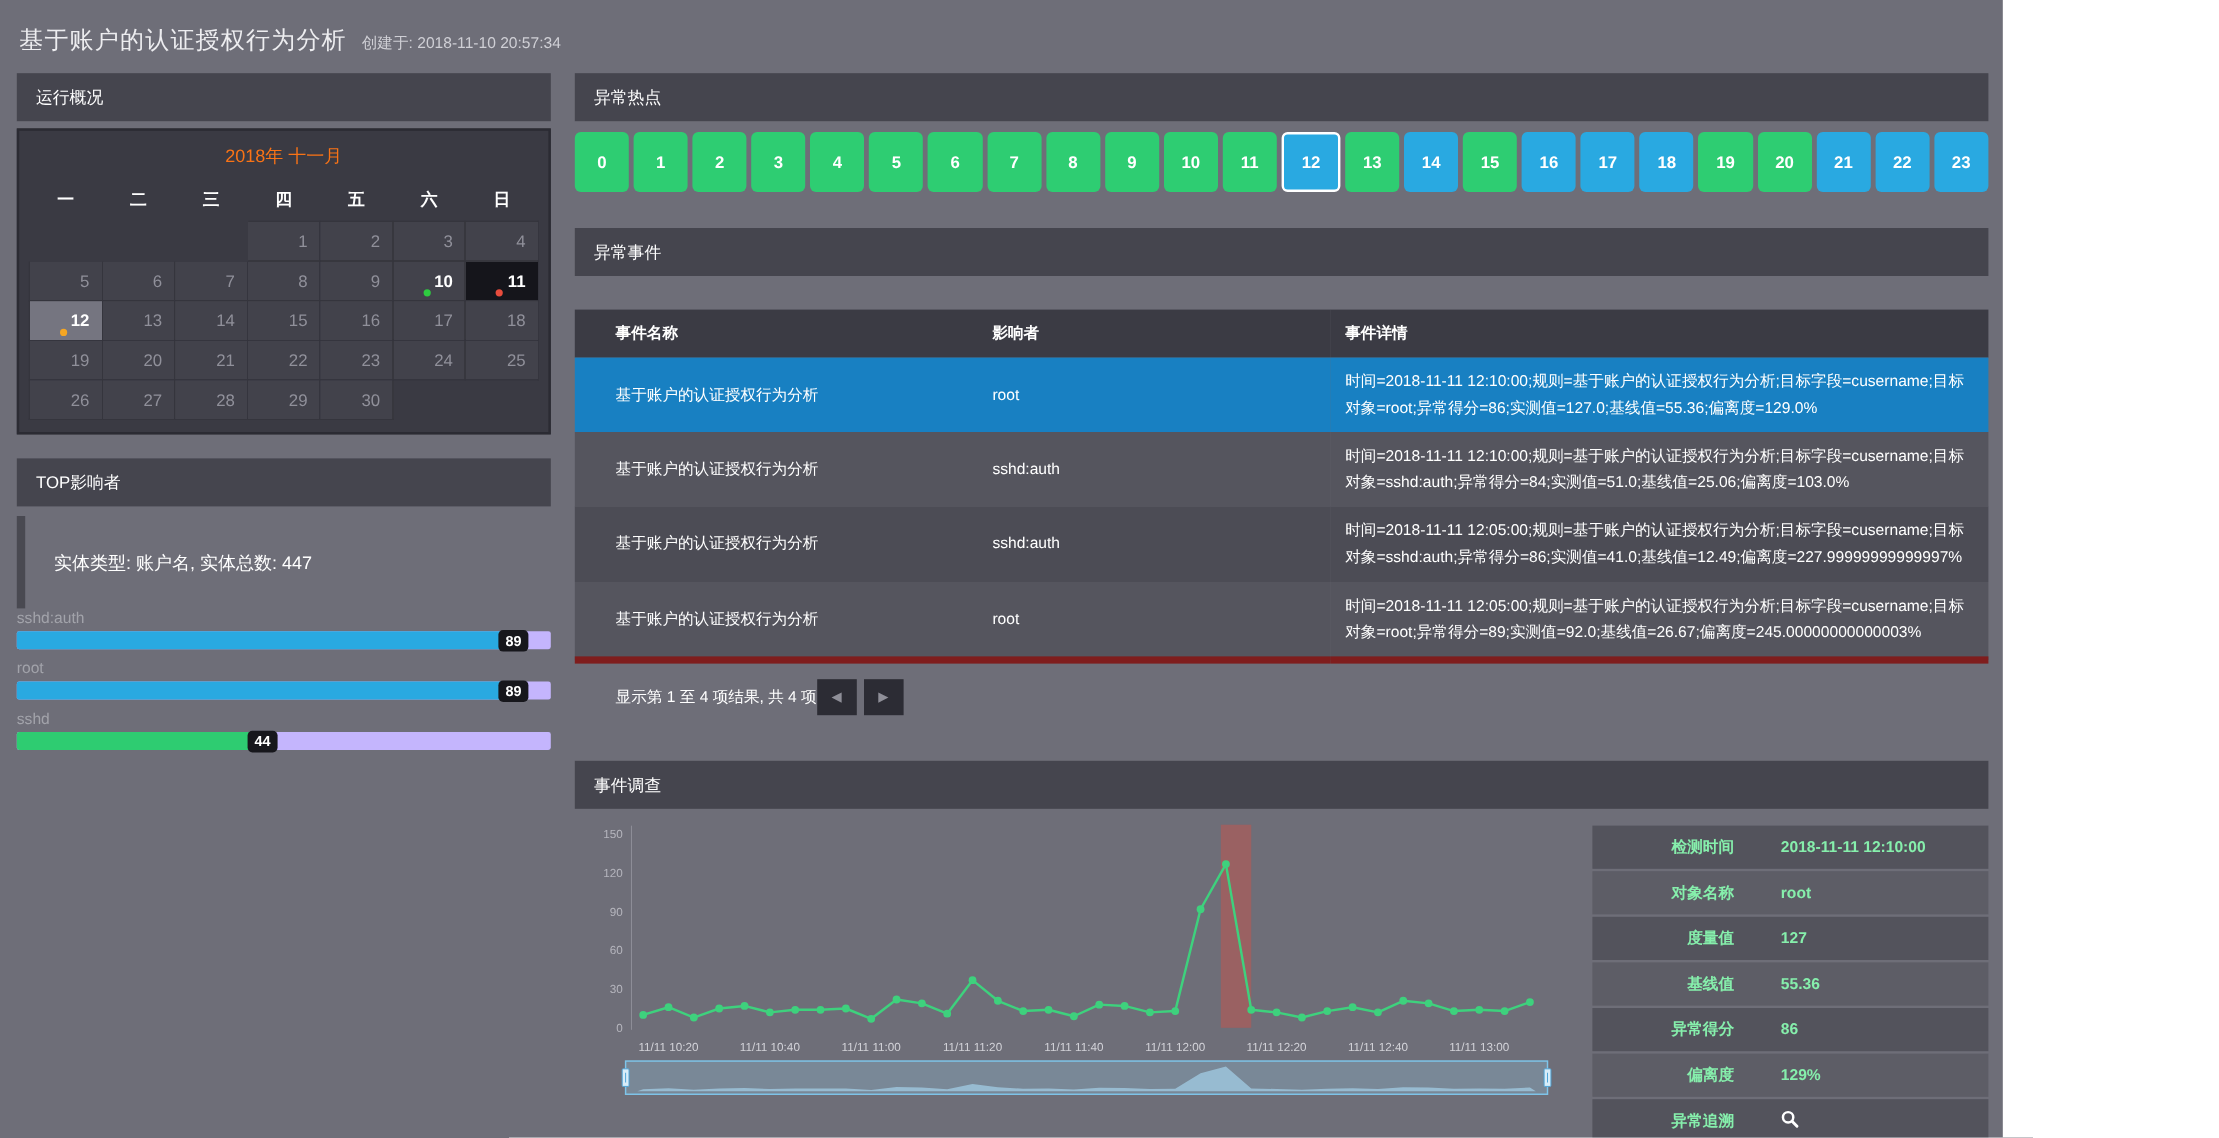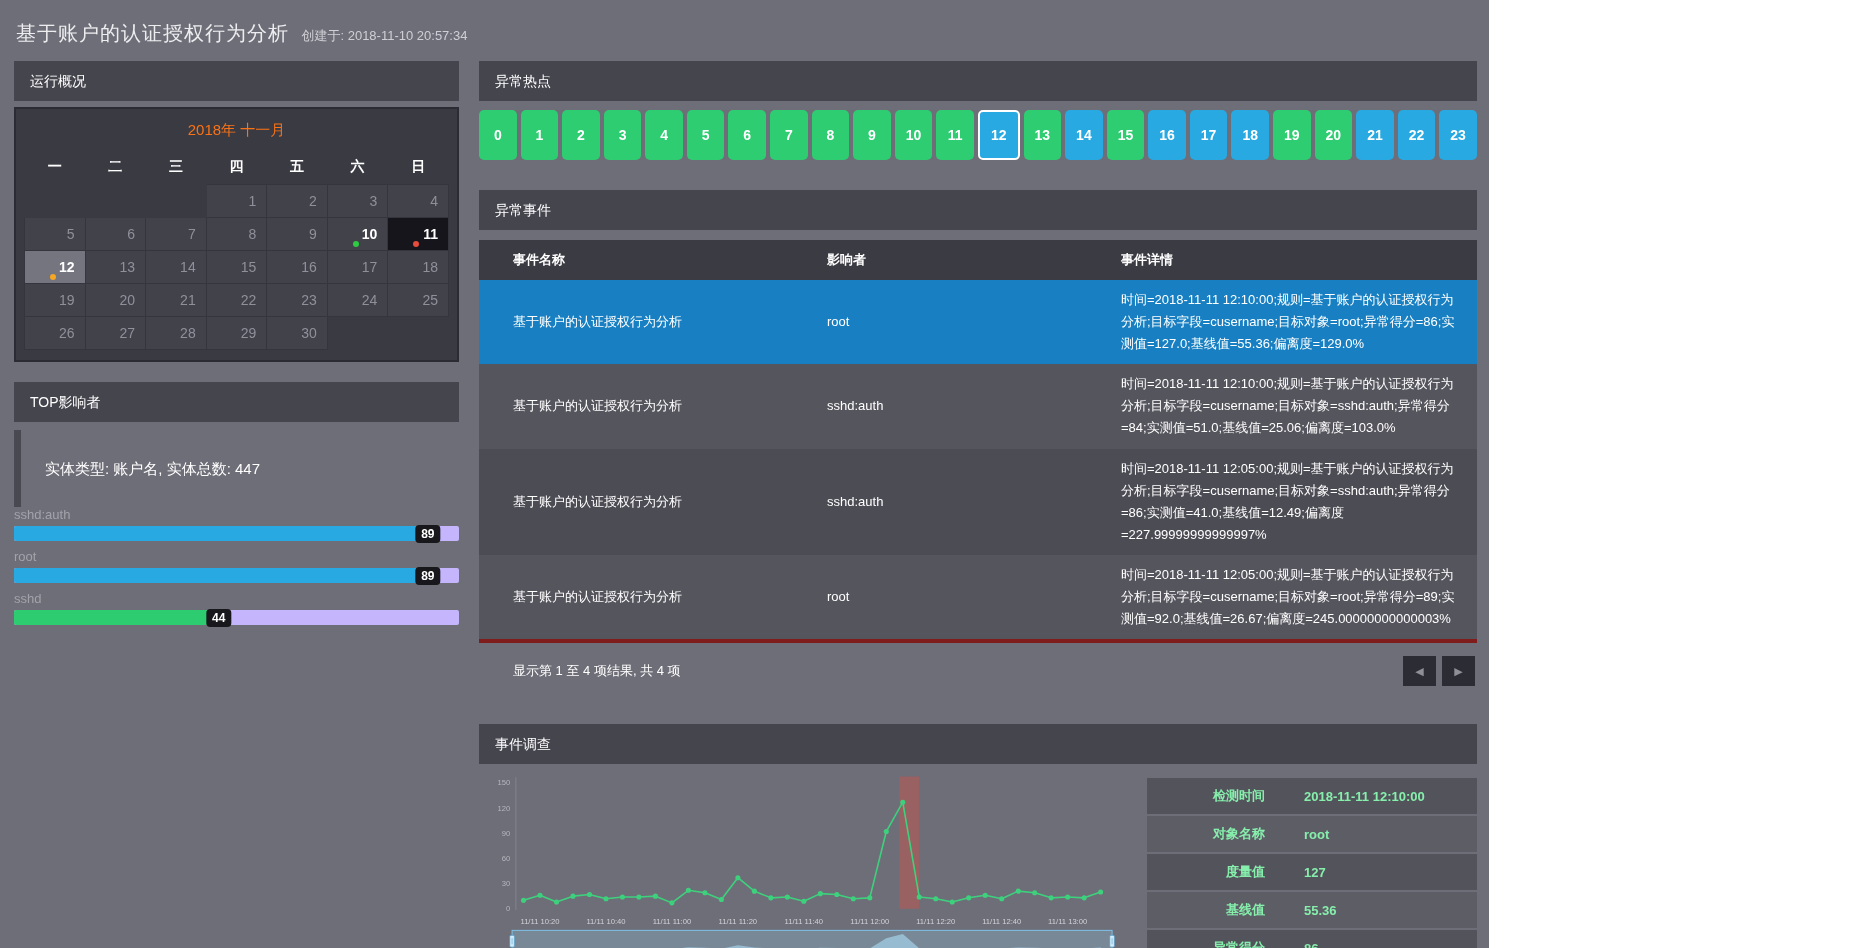"基于账户的认证授权行为分析 创建于: 2018-11-10 20:57:34" .page { width: 1489px -> 1669px }
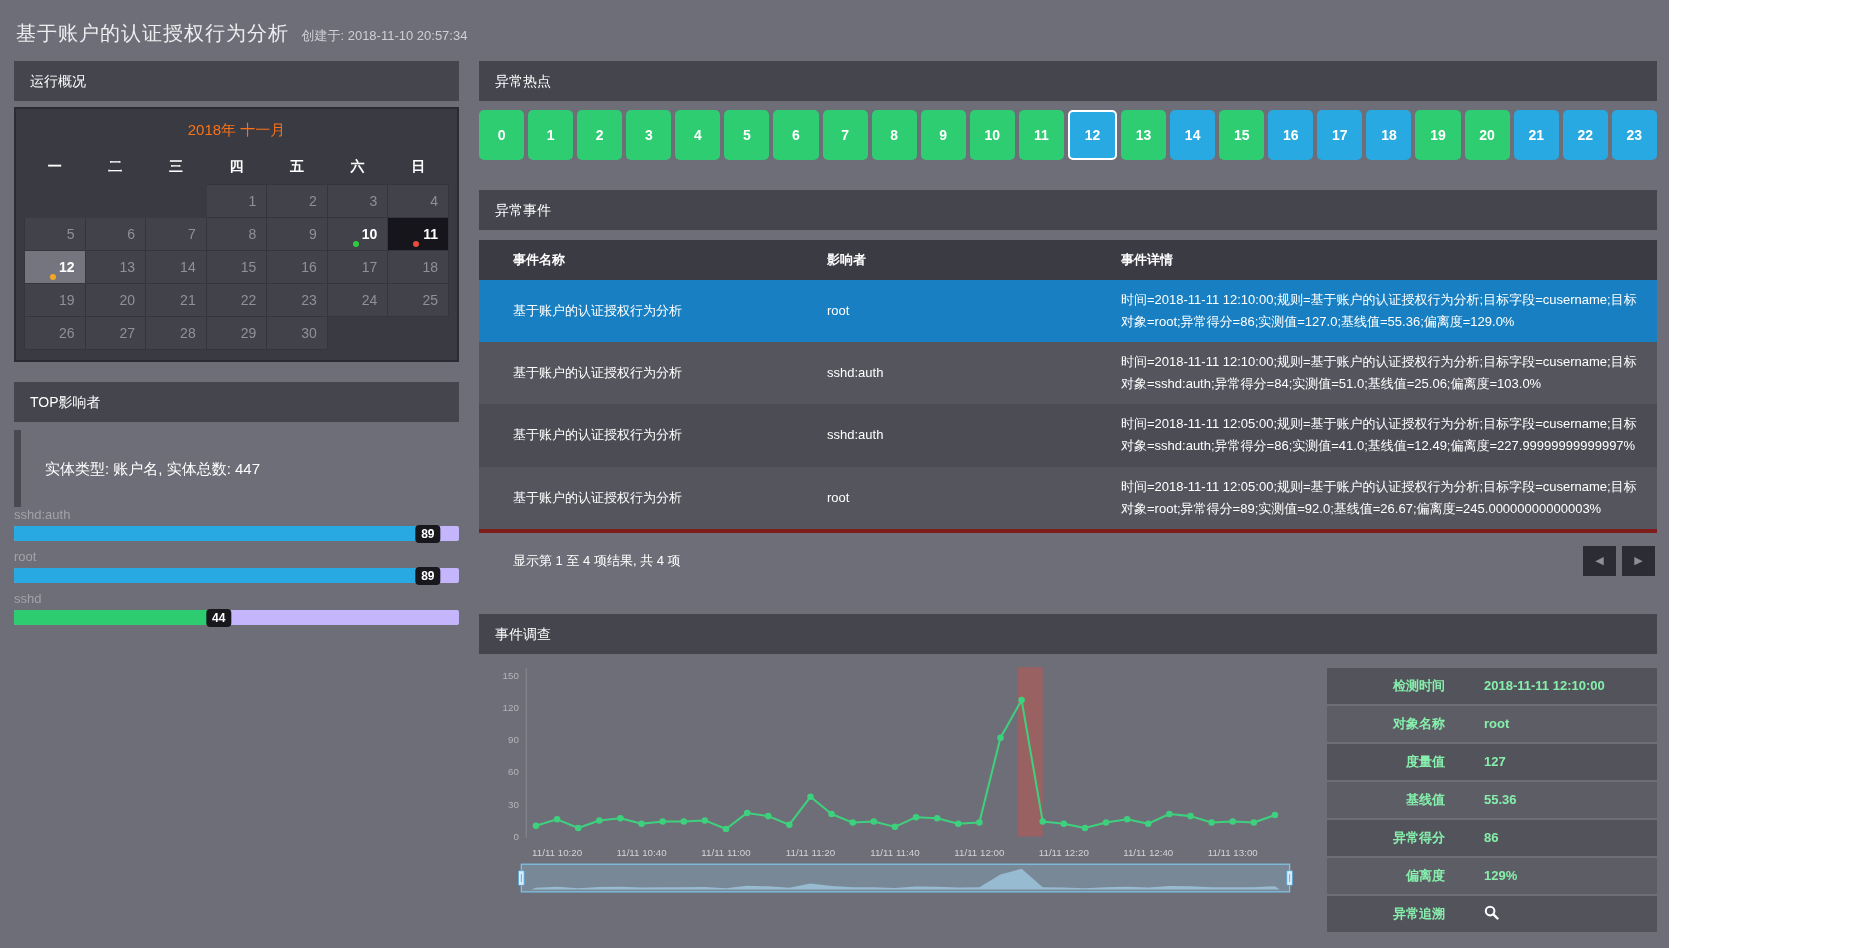"事件名称" .events-table { border-bottom: 4px solid #7f1d1d -> 6px solid #7f1d1d; margin-top: 10px -> 28px }
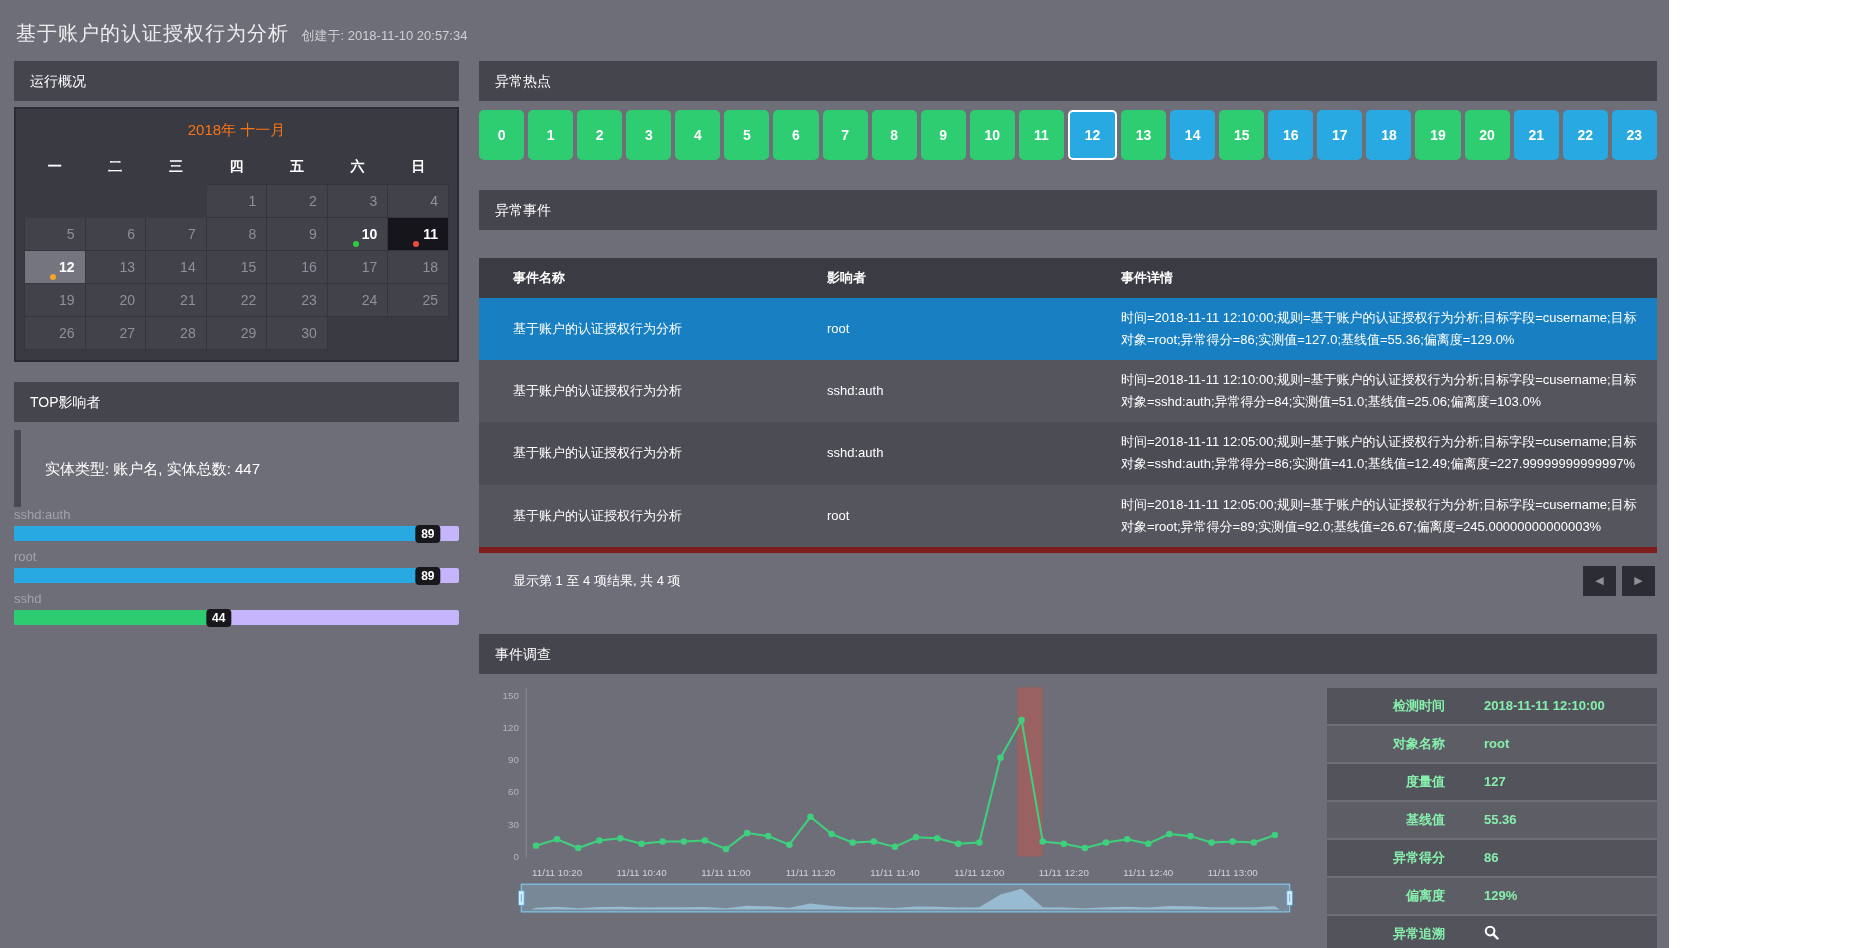"显示第 1 至 4 项结果," .events-footer { justify-content: space-between -> none }
